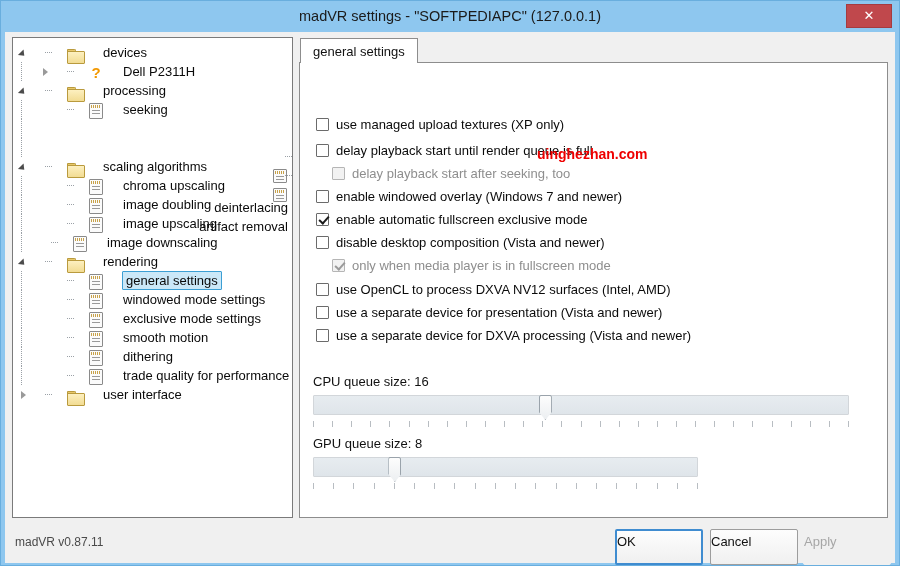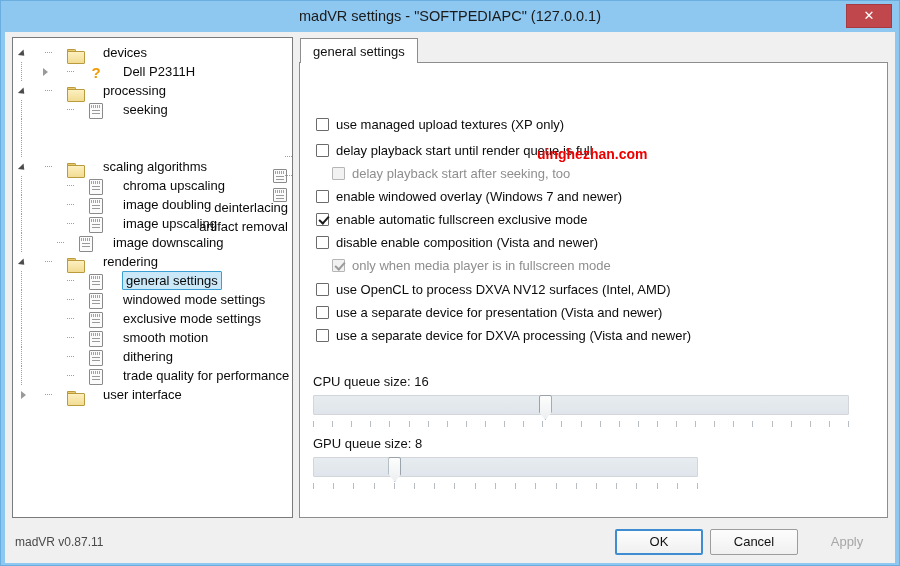"image downscaling" div.tree-node { padding-left: 16px -> 10px }
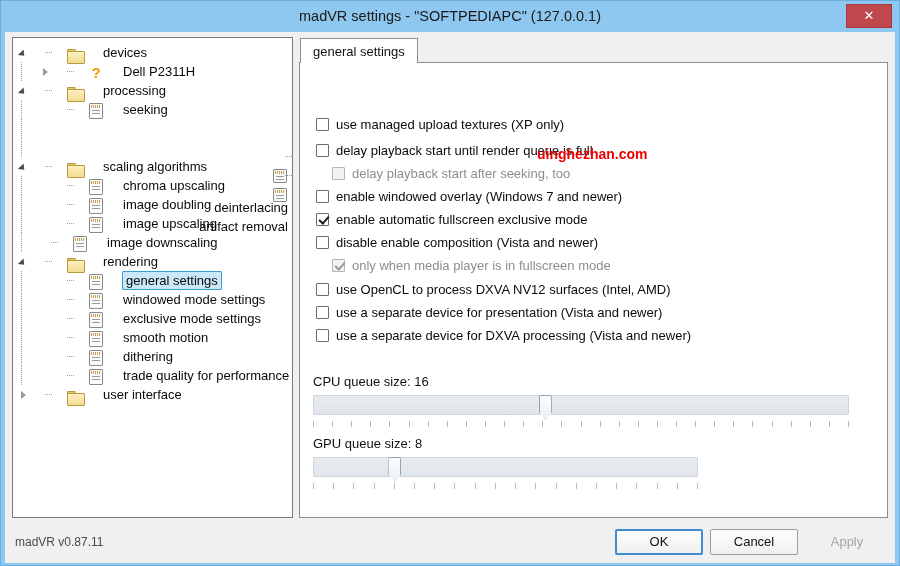"disable enable composition (Vista and" span { text: enable -> desktop }
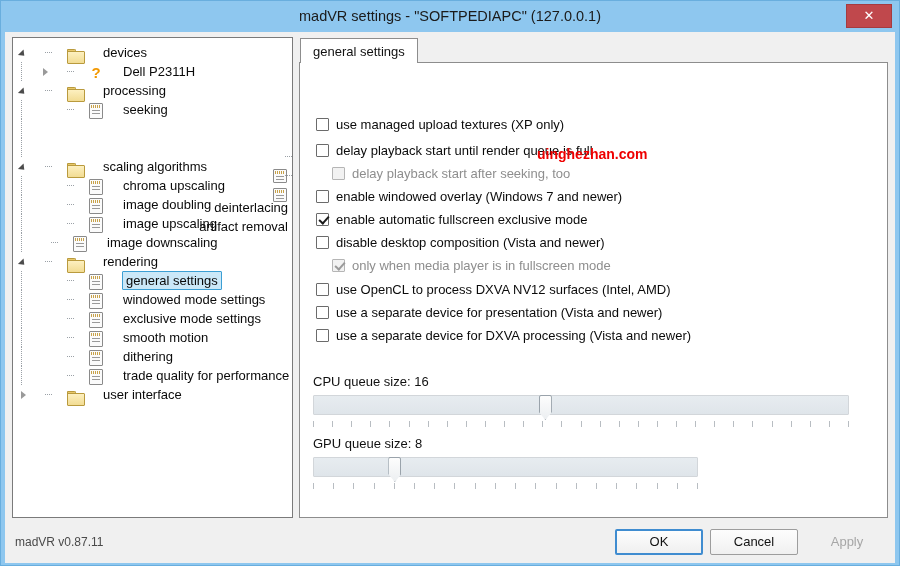"OK" .dlg-btn { height: 26px -> 36px; text-align: center -> left }
